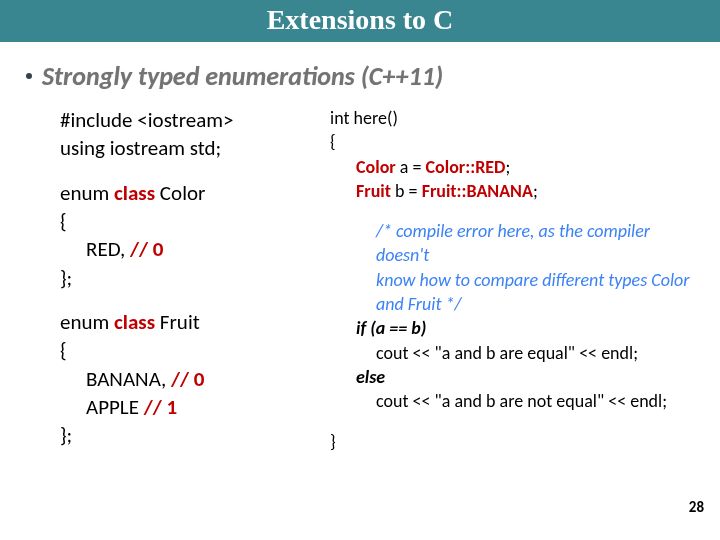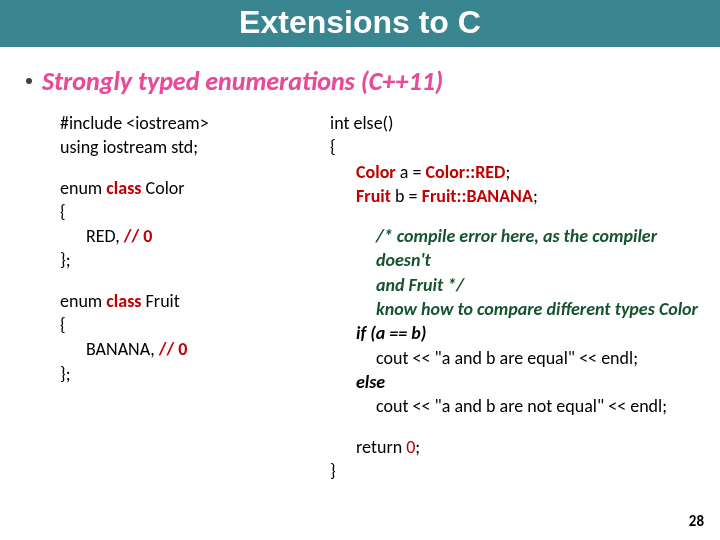"Extensions to C" .title-bar { font-family: Liberation Sans, sans-serif -> Liberation Serif, serif; font-size: 32px -> 28px }
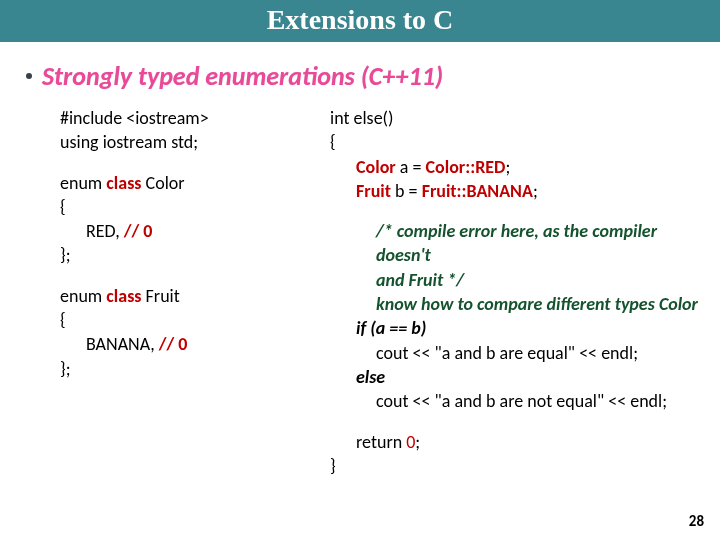"Strongly typed enumerations (C++11)" .bullet-line { color: #ec4899 -> #737373 }
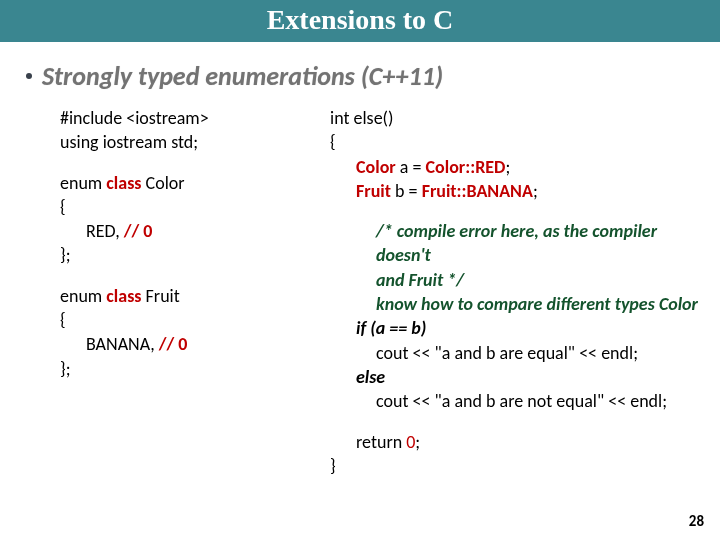"#include <iostream>" .col-left { font-size: 18px -> 21px }
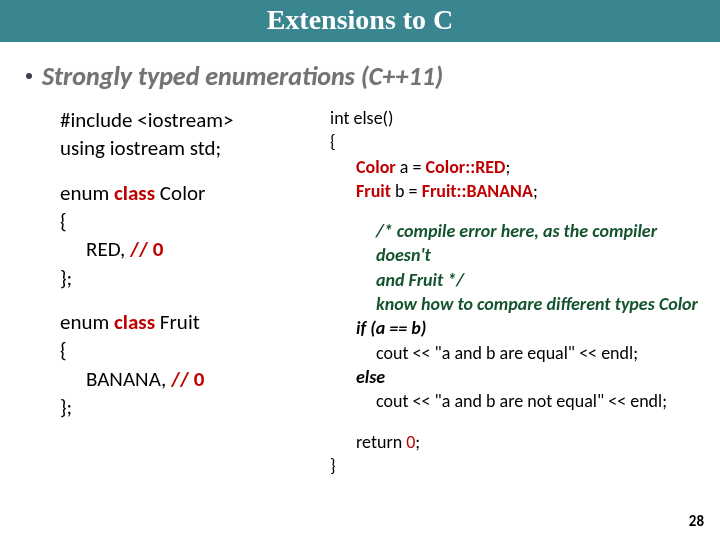"int else()" span { text: else -> here }
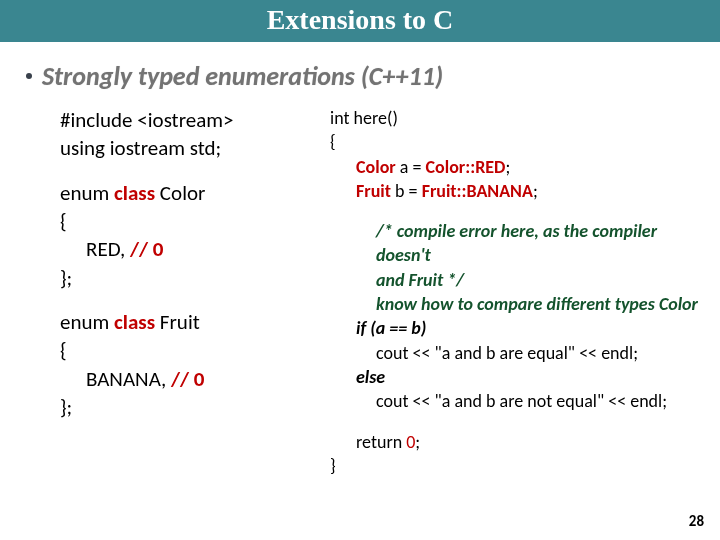"/* compile error here" .cmt { color: #14532d -> #3b82f6; font-weight: bold -> normal }
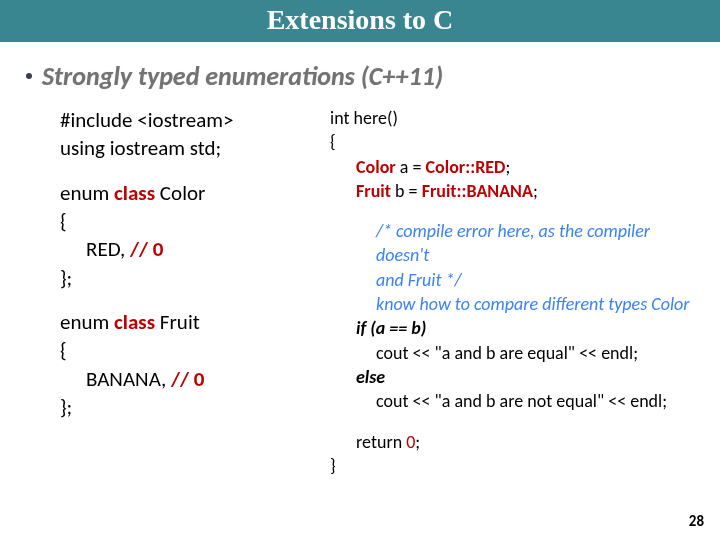"and Fruit */" span.indent-cmt { order: before "know how to compare different" -> after "know how to compare different" }
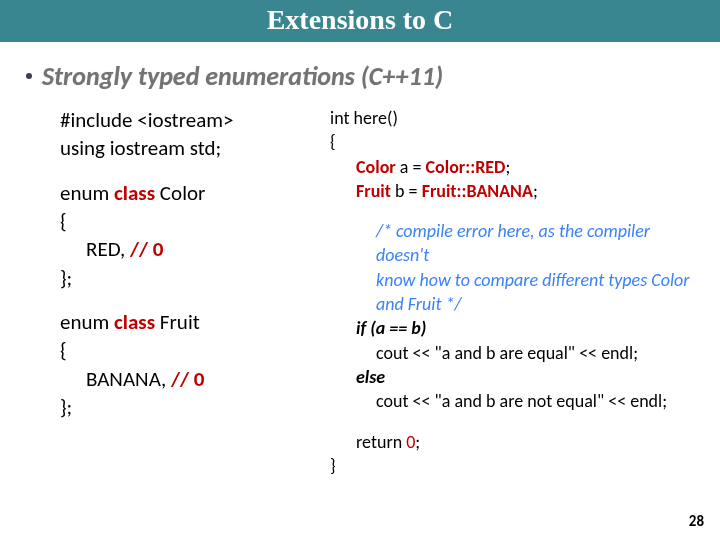"APPLE // 1" span.indent1 { html: none -> <span> <span>APPLE </span><span>// 1</span> </span> }
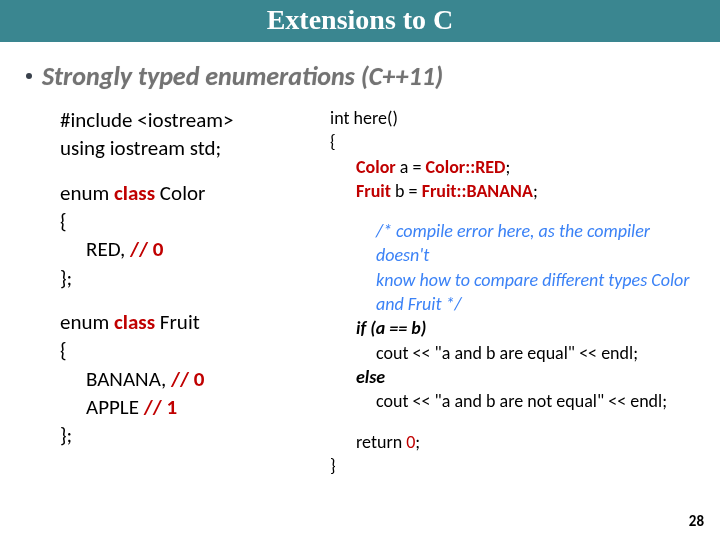"return 0;" span.indent1 { html: <span> <span>return <span>0</span>;</span> </span> -> none }
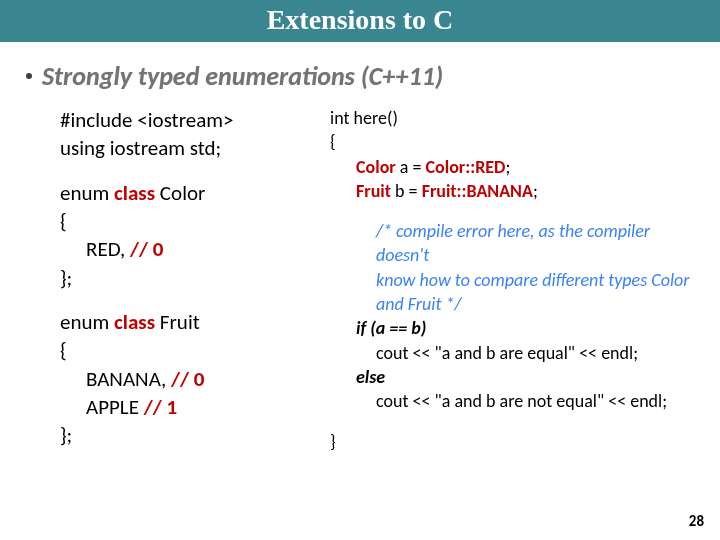"28" .pagenum { bottom: 10px -> 24px }
